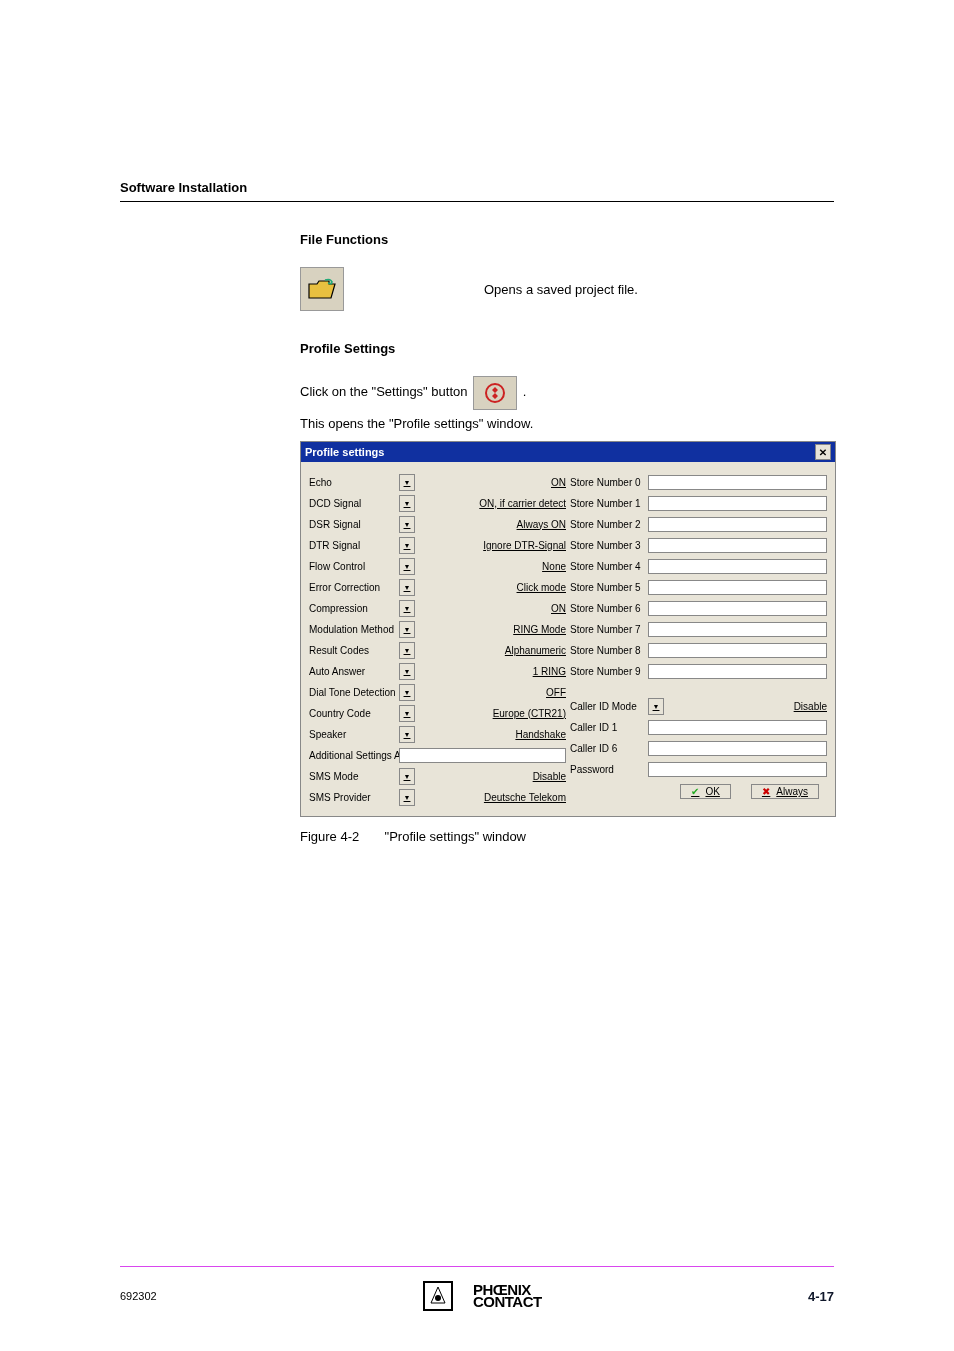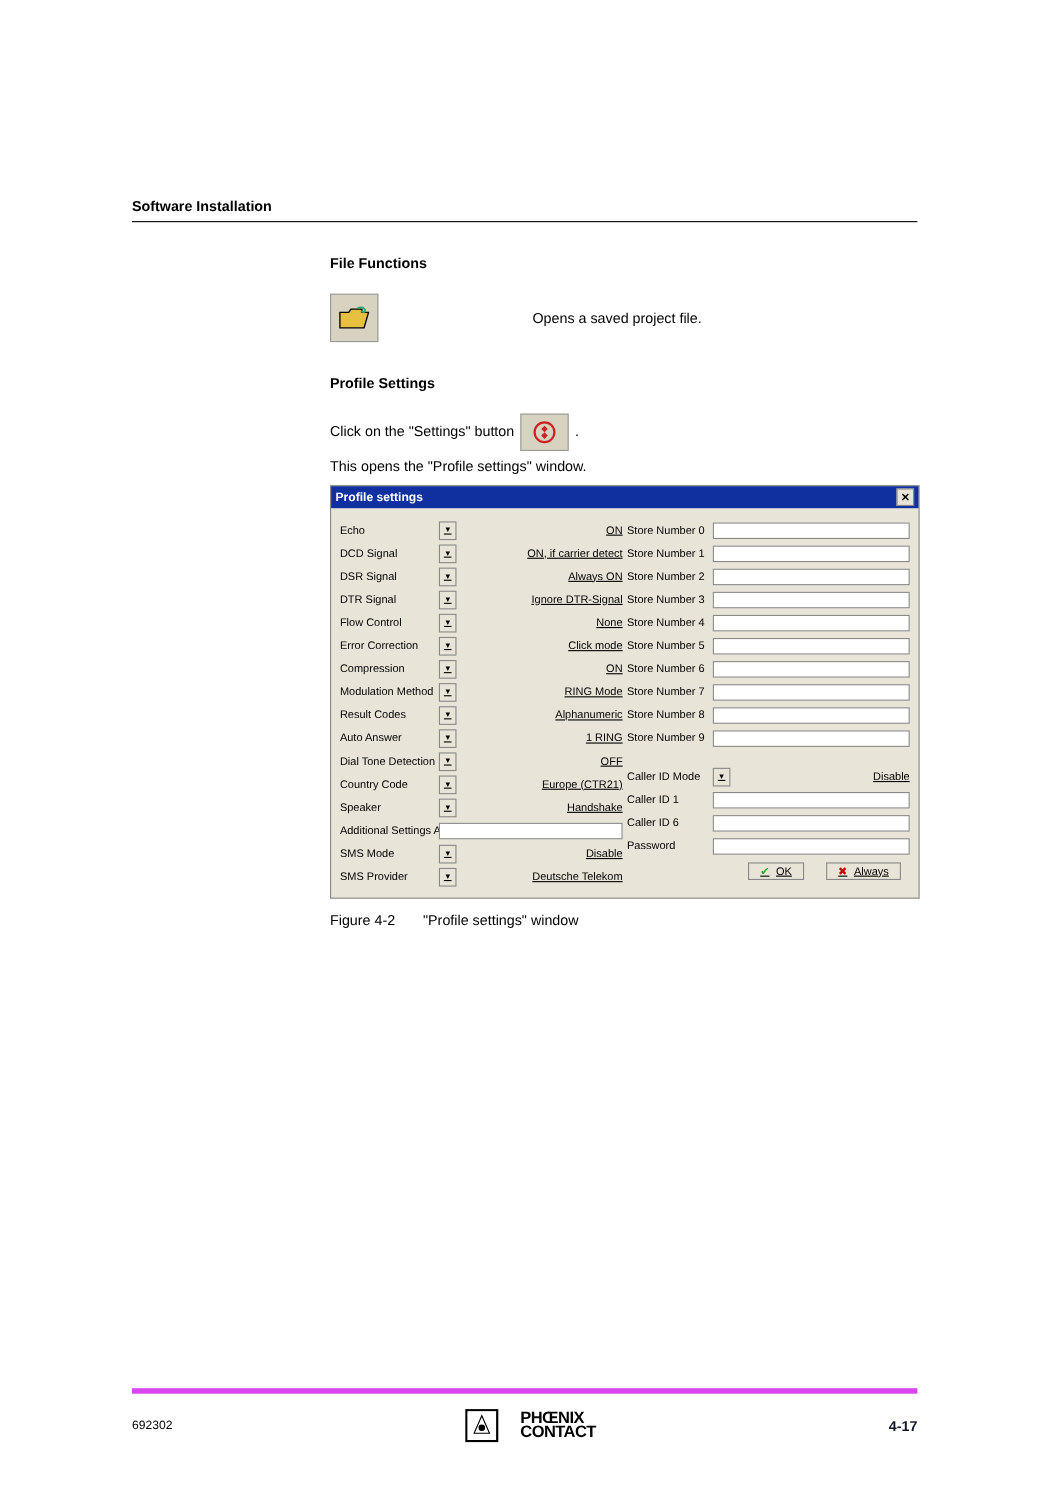"692302" .footer { border-top: 5px solid #d946ef -> 1px solid #d946ef }
